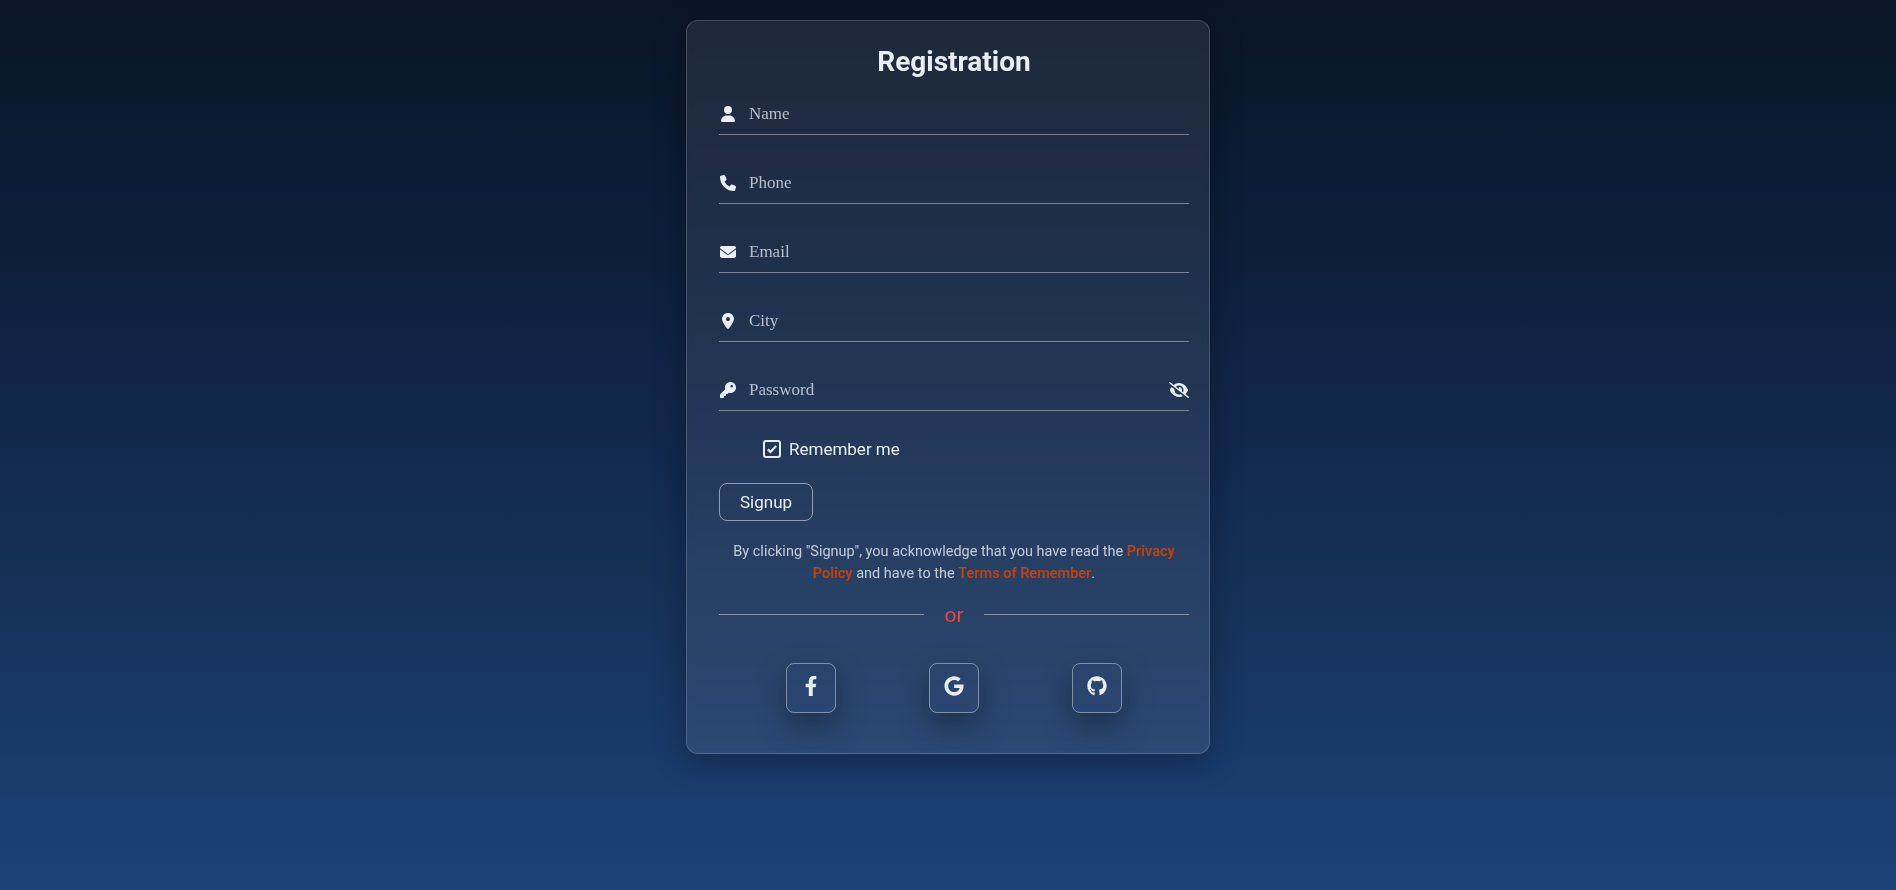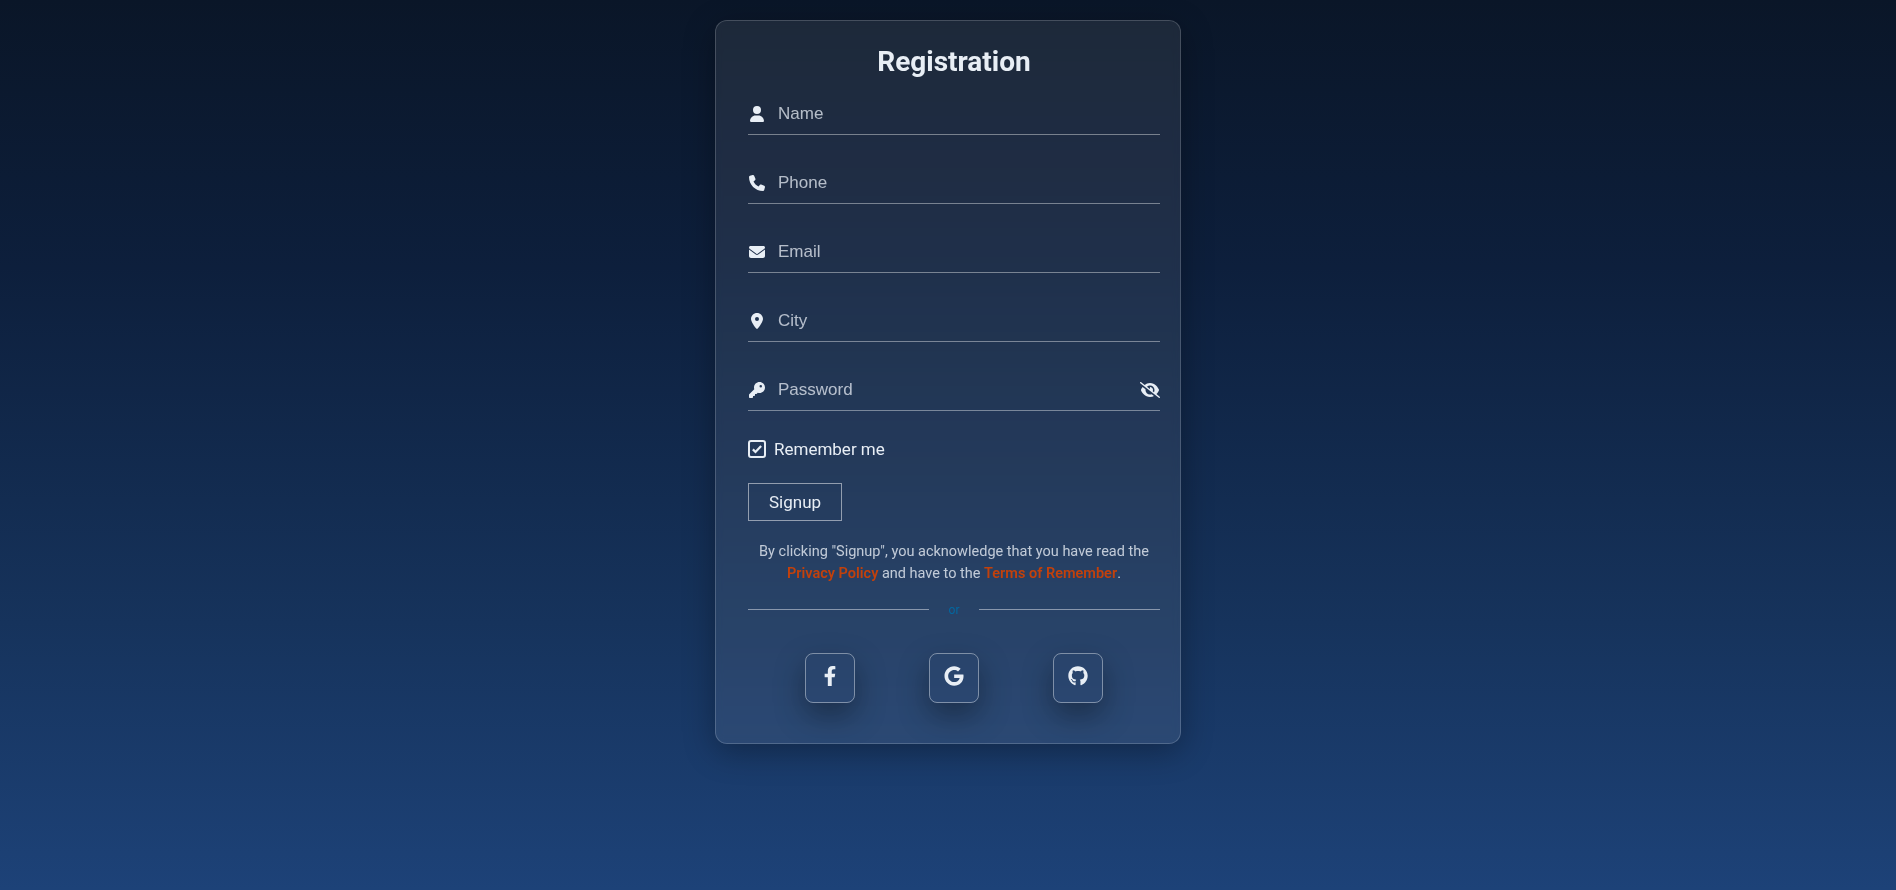"Registration" .card { width: 466px -> 524px }
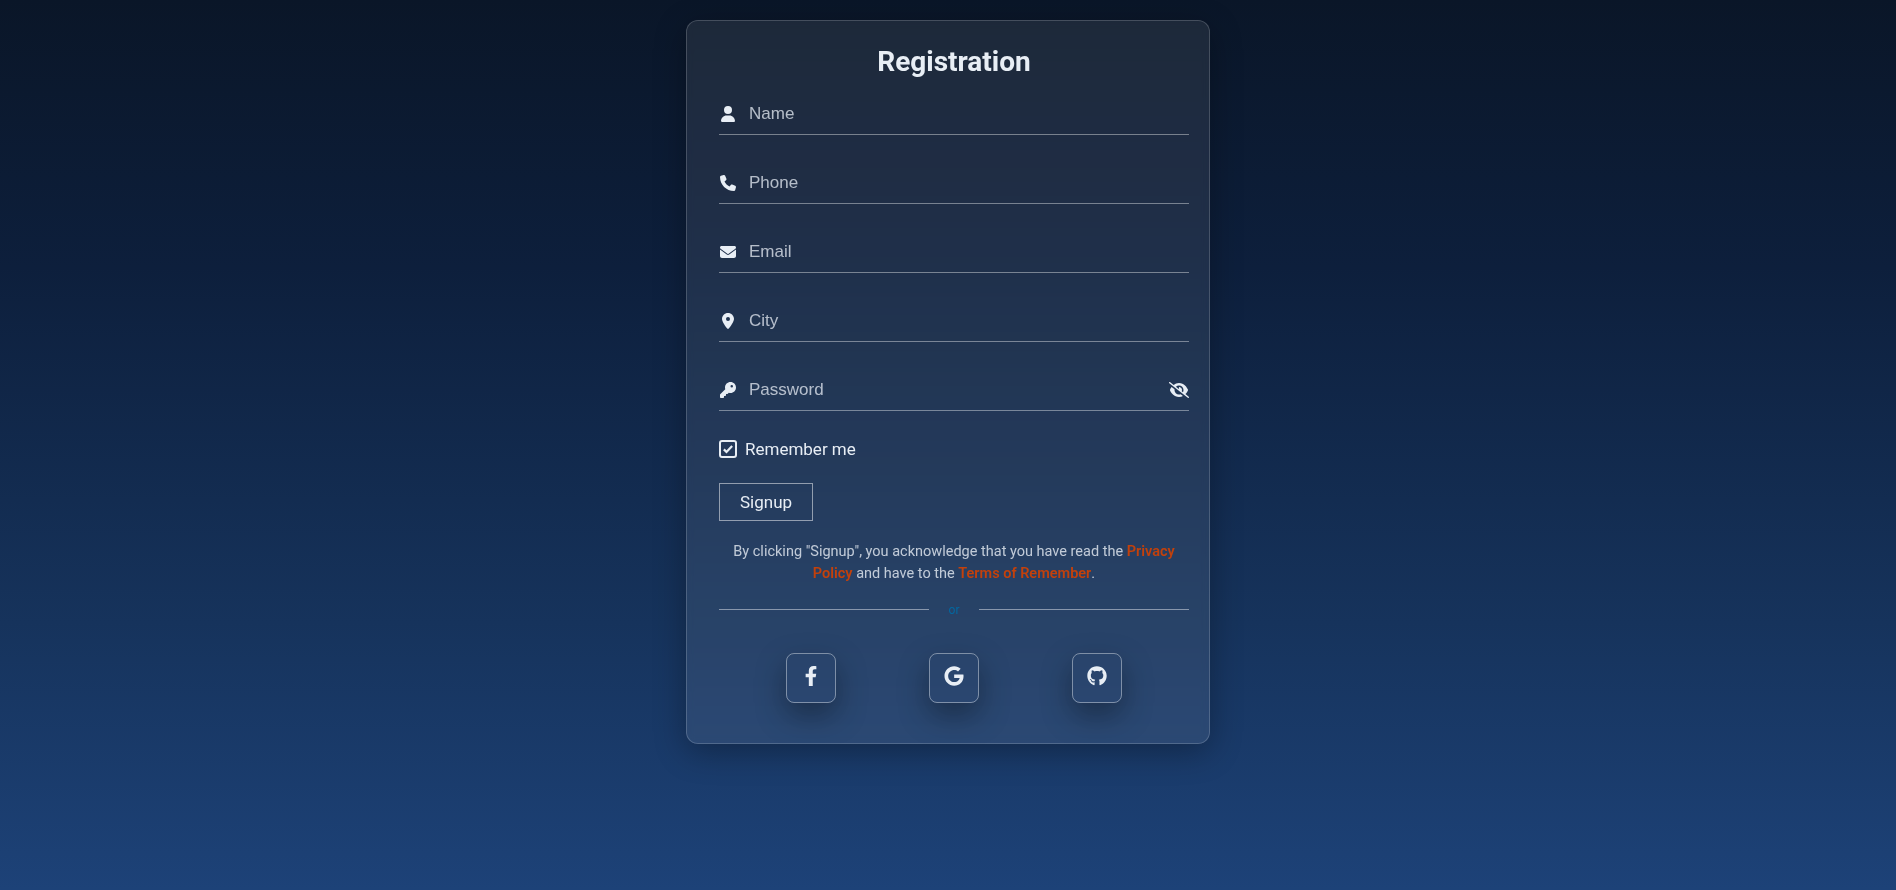"Name" .field input { font-family: Liberation Sans, sans-serif -> Liberation Serif, serif }
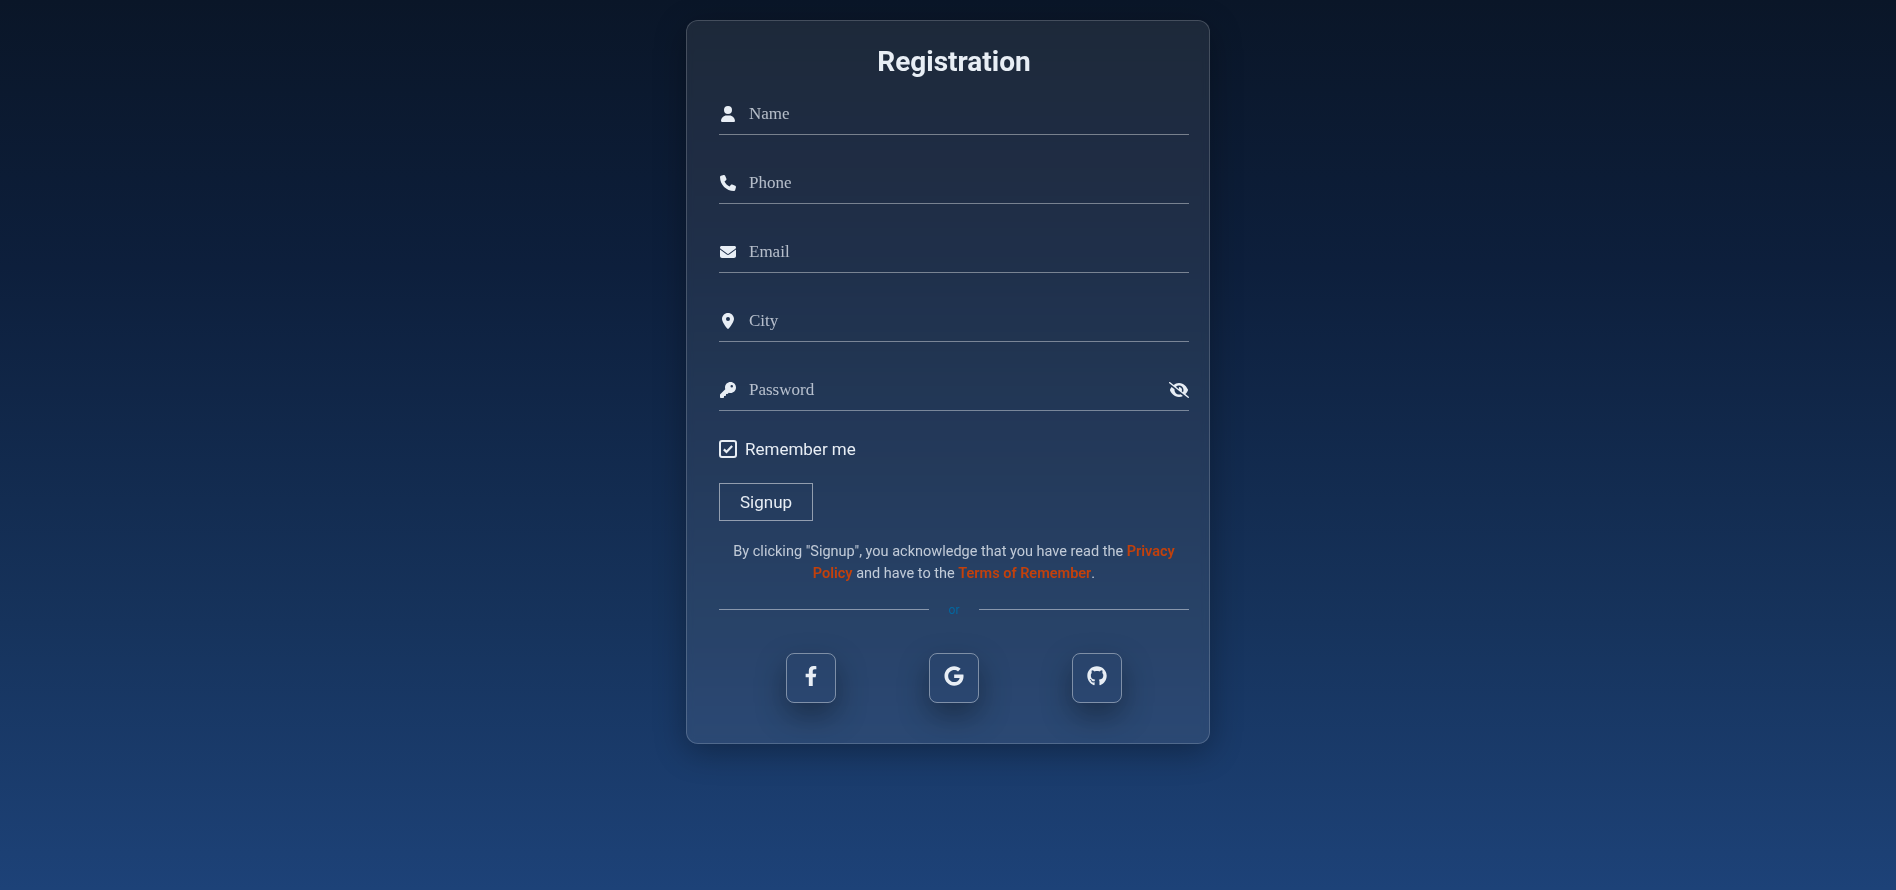"Remember me" .remember-row { margin-left: none -> 44px }
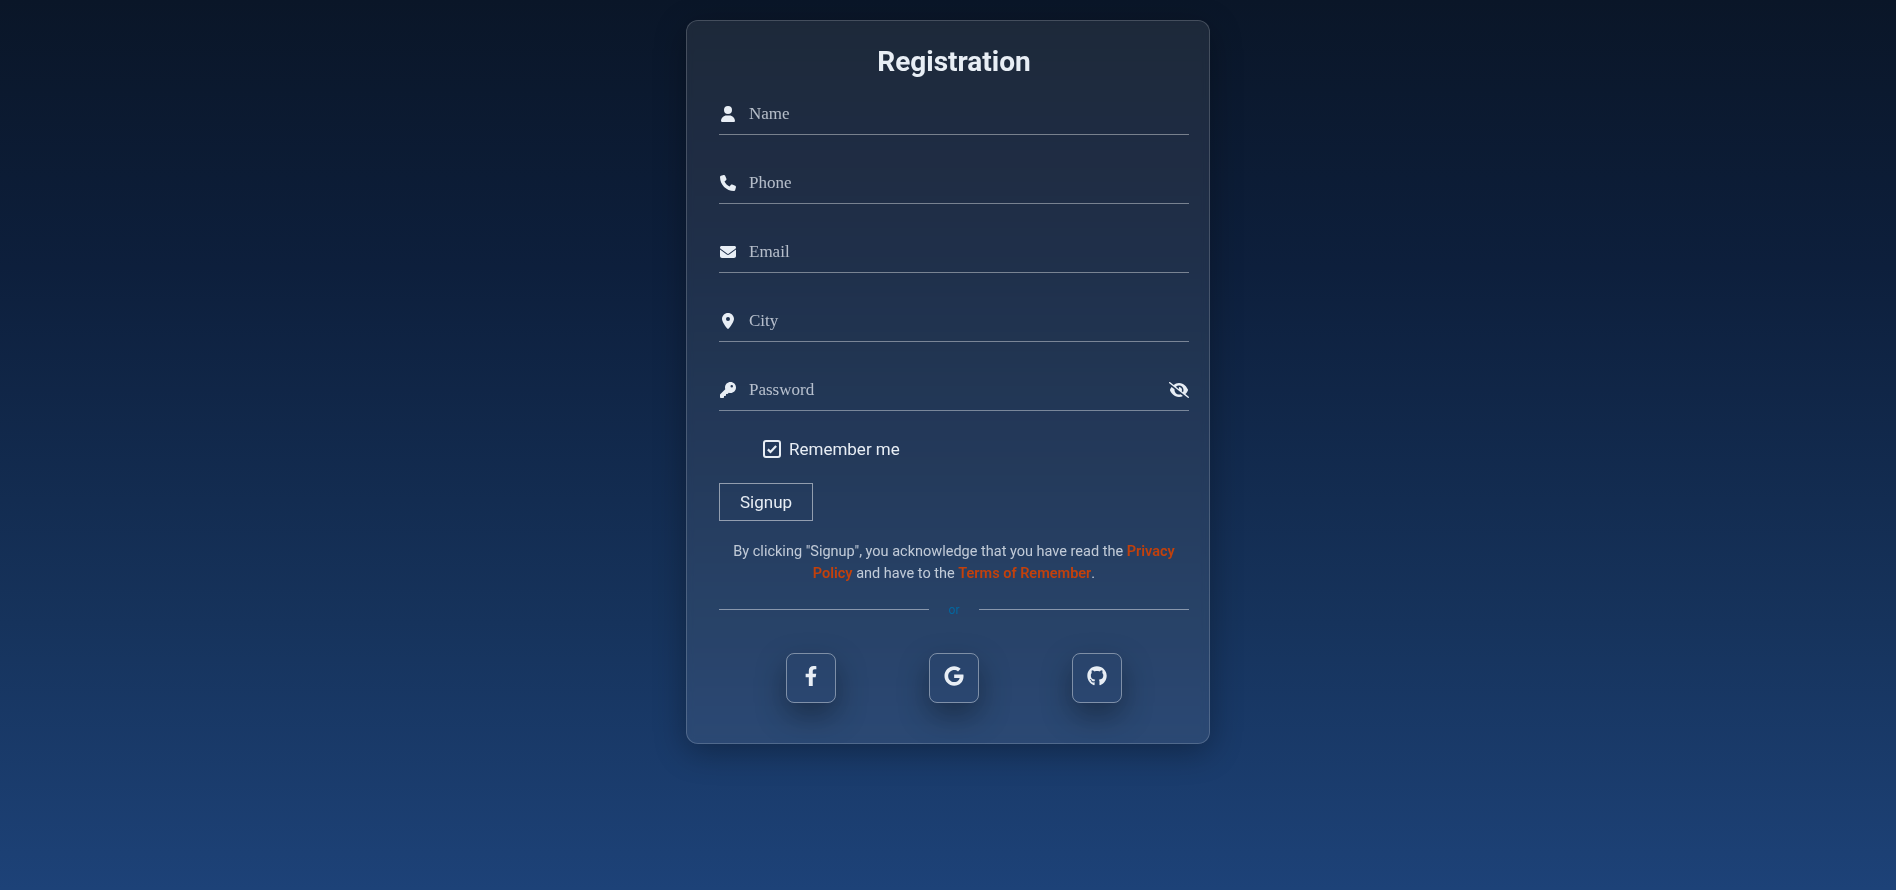"Signup" .signup-btn { border-radius: 0 -> 8px }
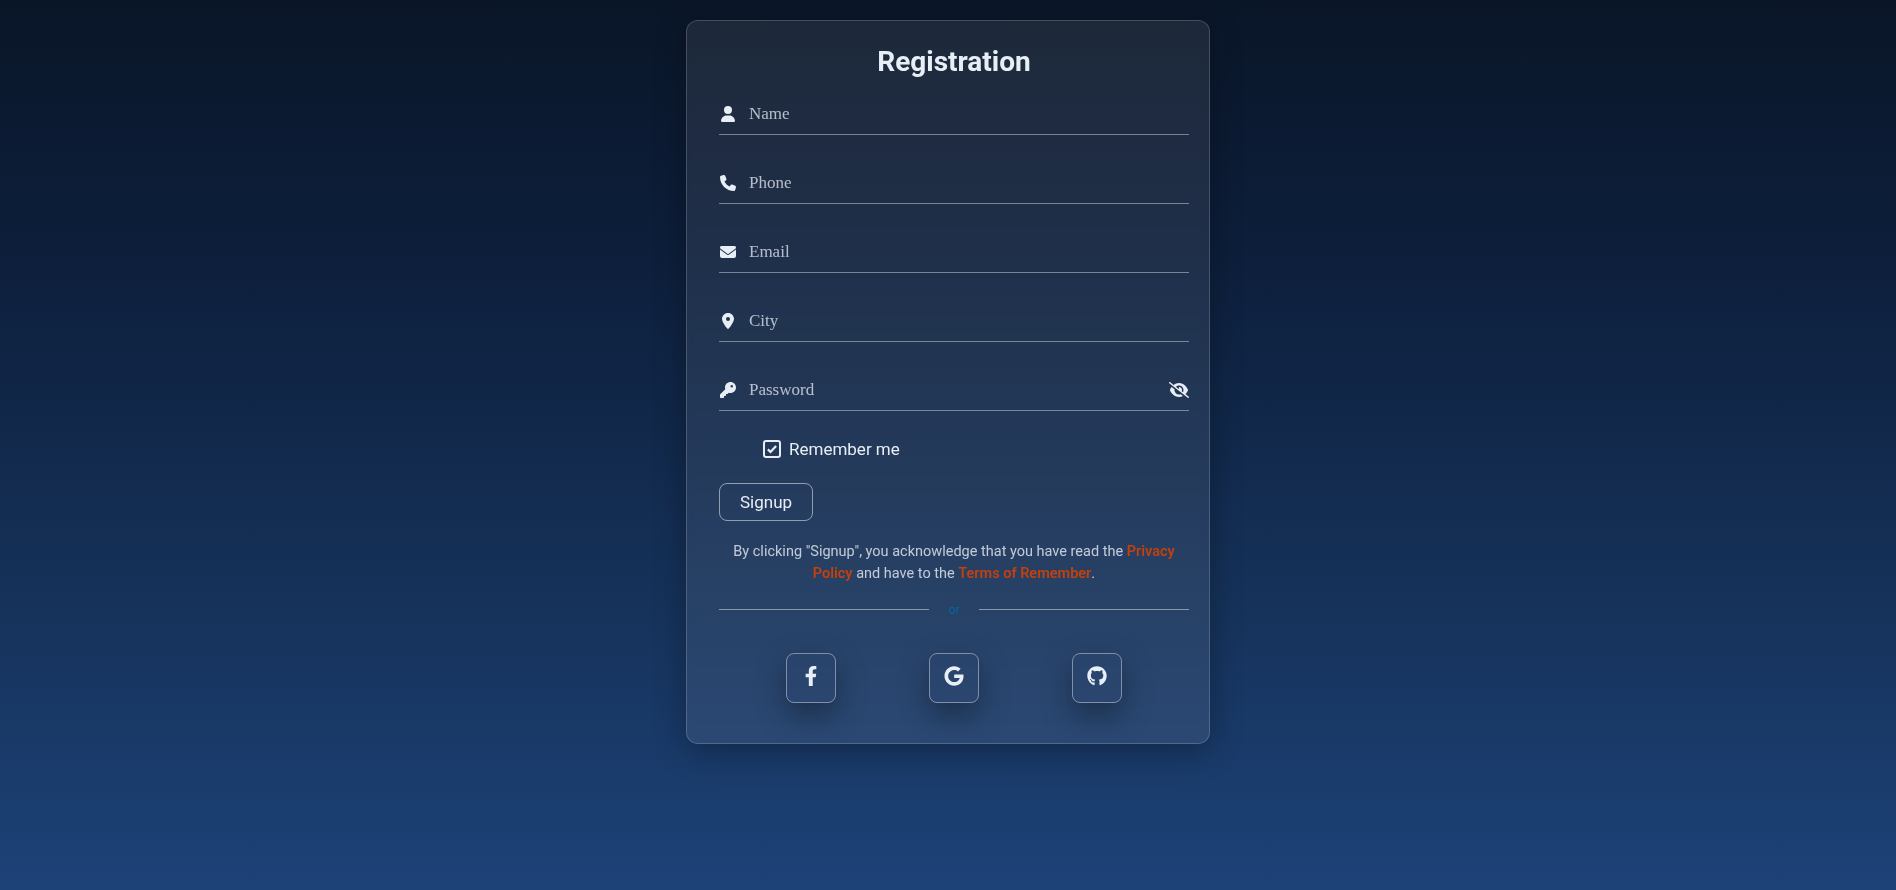"or" .divider-text { color: #0369a1 -> #ef4444; font-size: 12px -> 21px }
